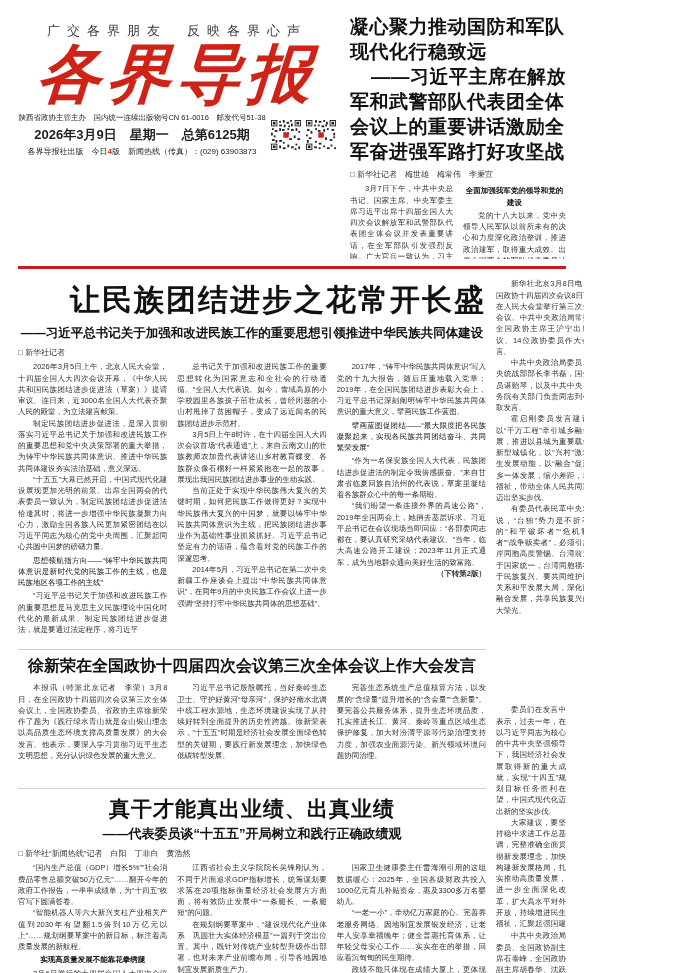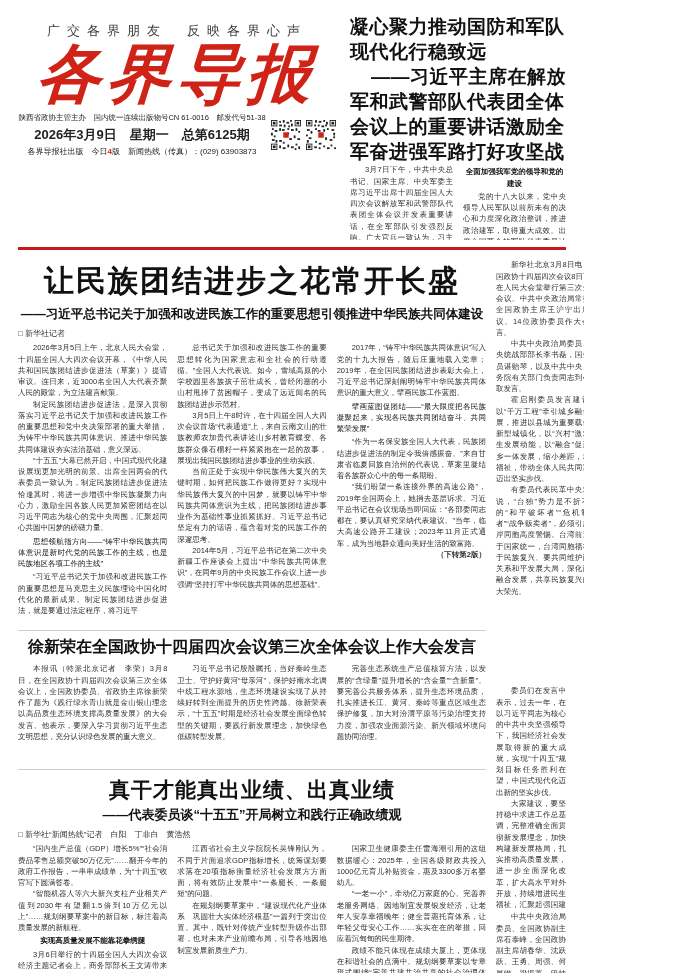"□ 新华社记者 梅世雄 梅常伟 李秉宣" div.byline { html: none -> <div>□ 新华社记者 梅世雄 梅常伟 李秉宣</div> }
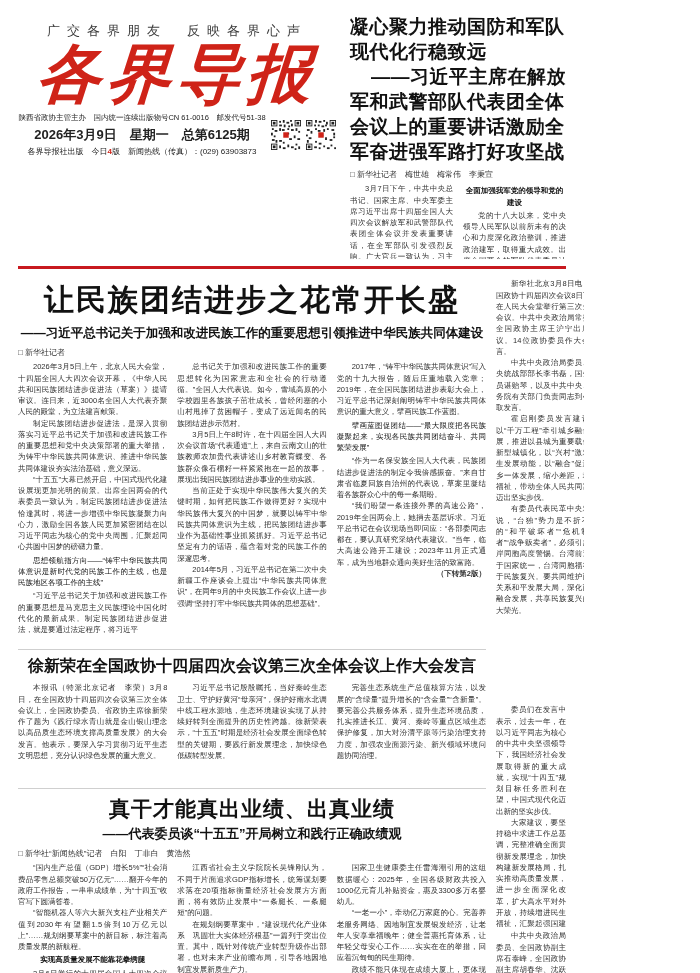"让民族团结进步之花常开长盛" .main-headline { text-align: center -> right }
